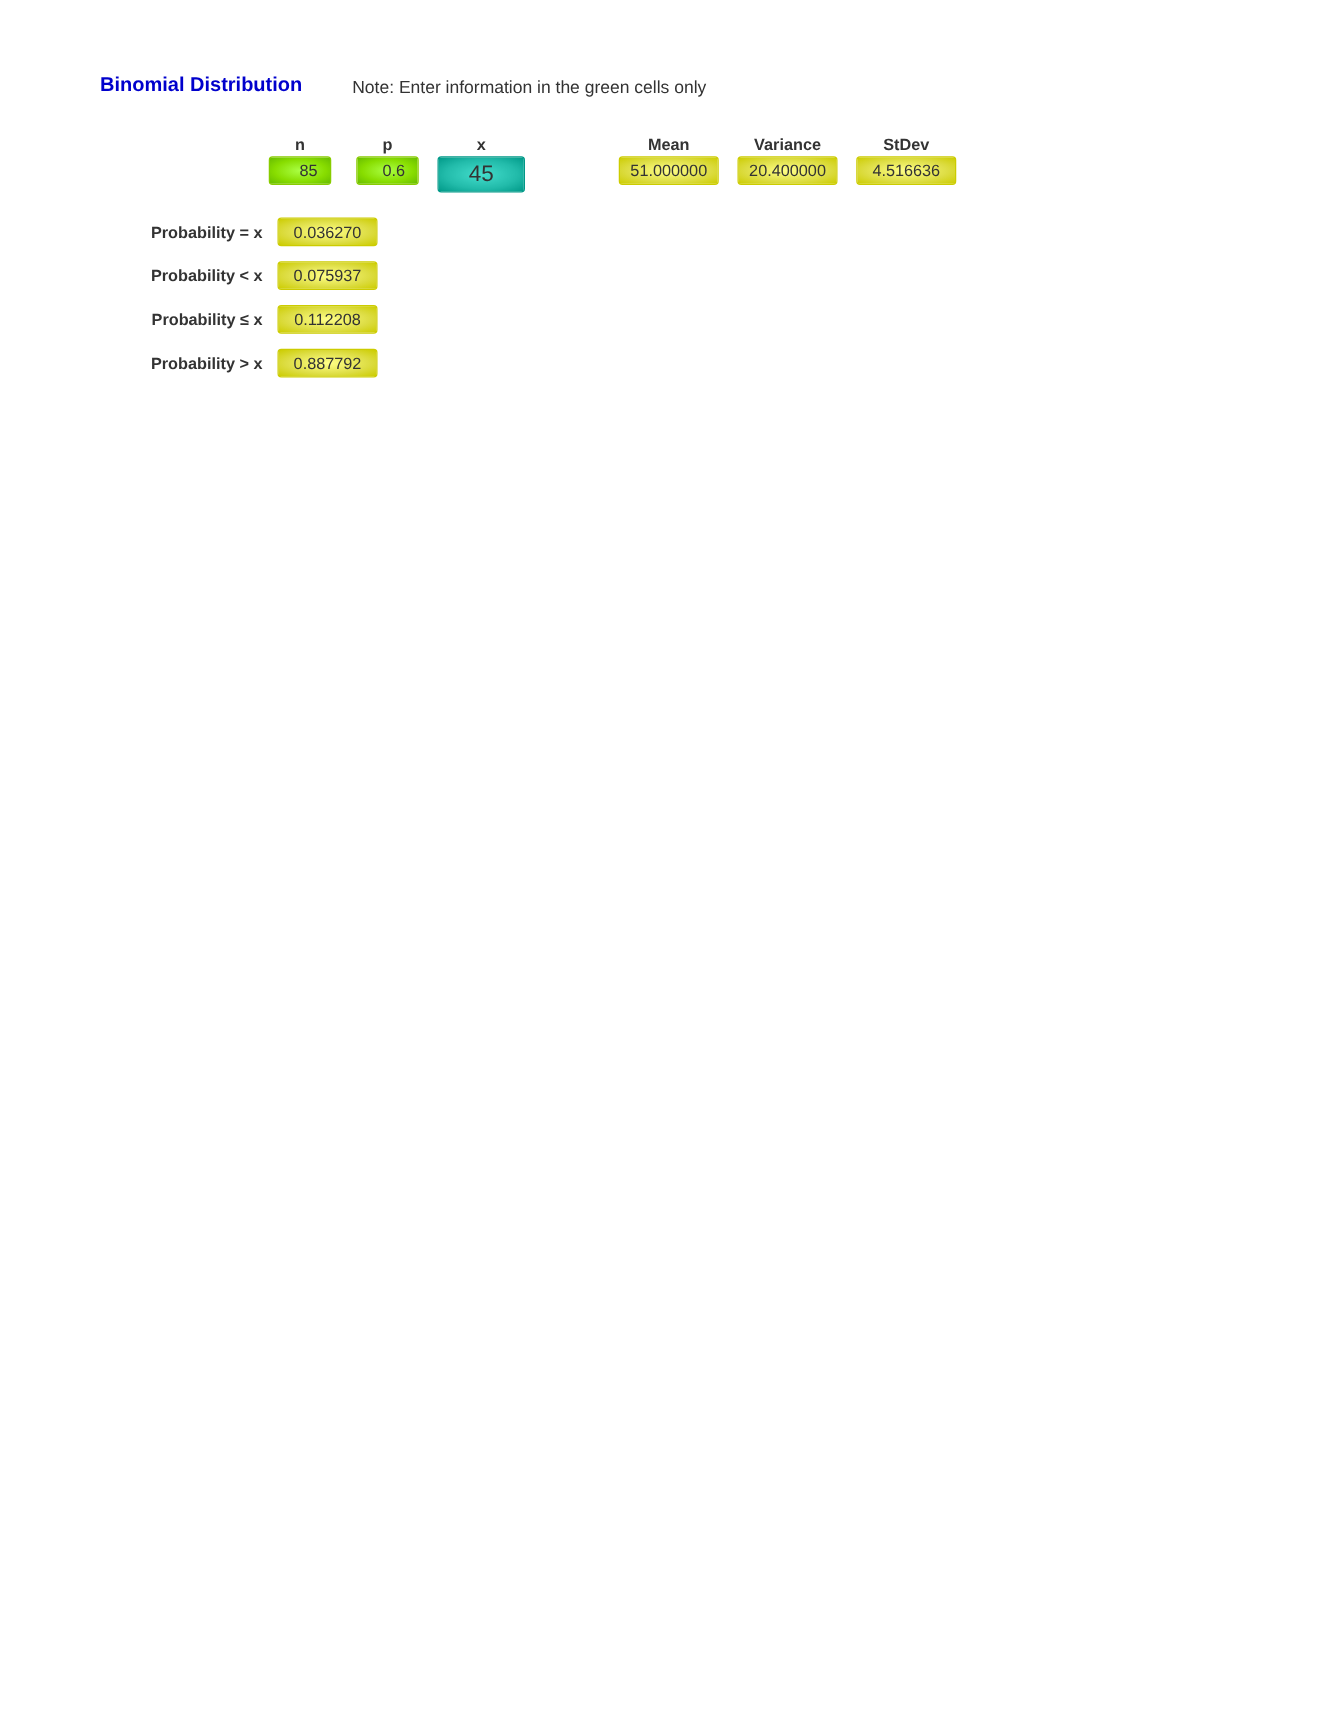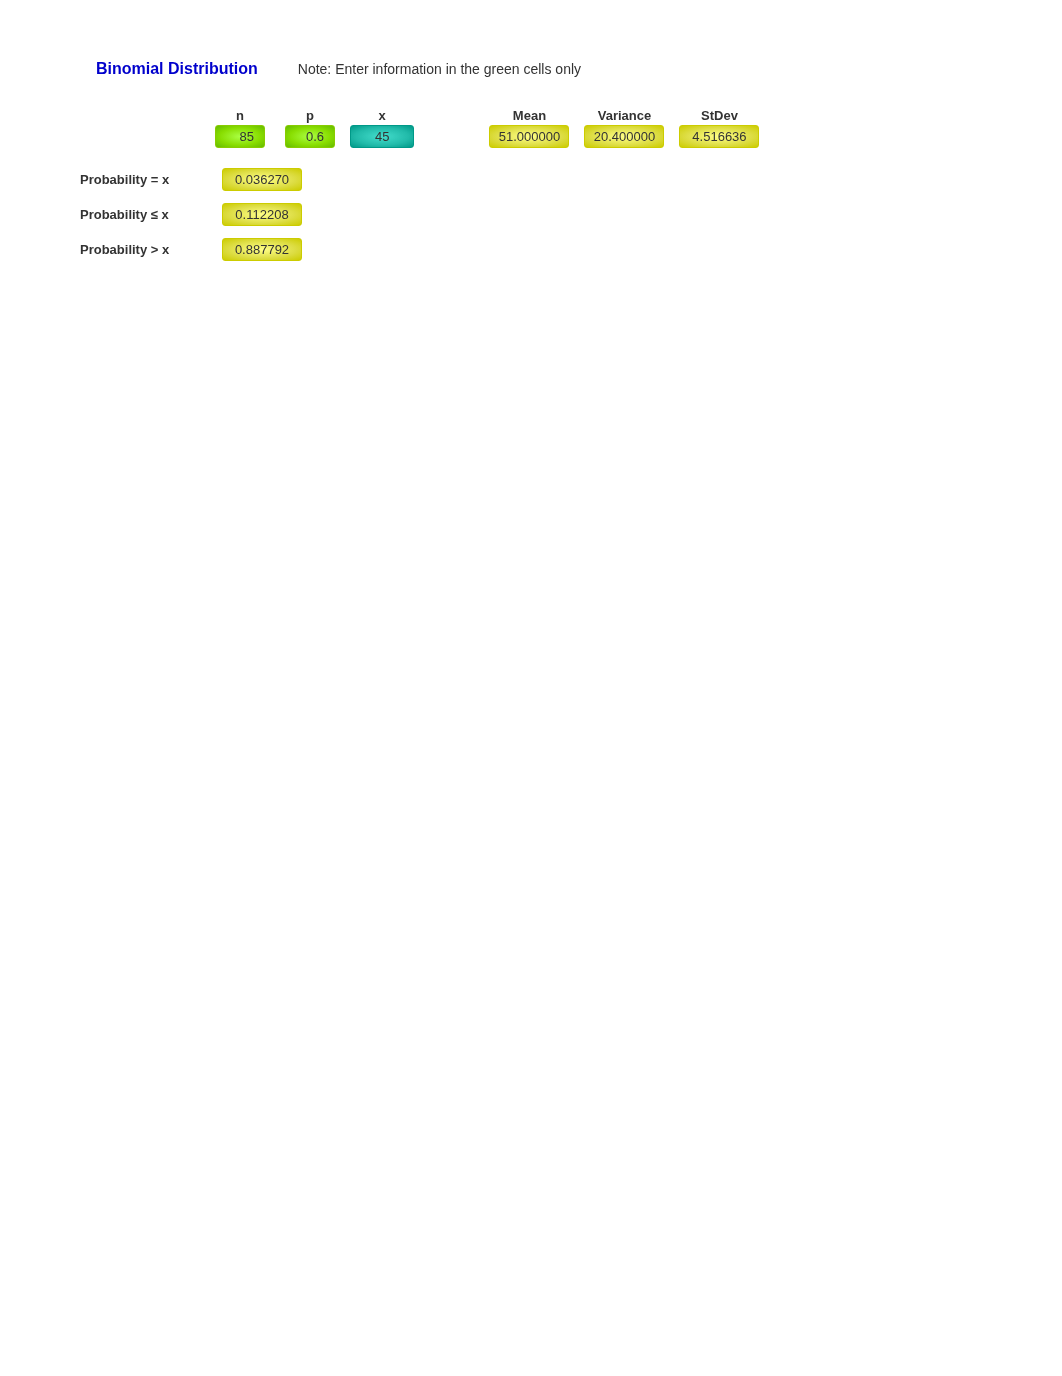"Binomial Distribution" .title { margin-left: 16px -> none }
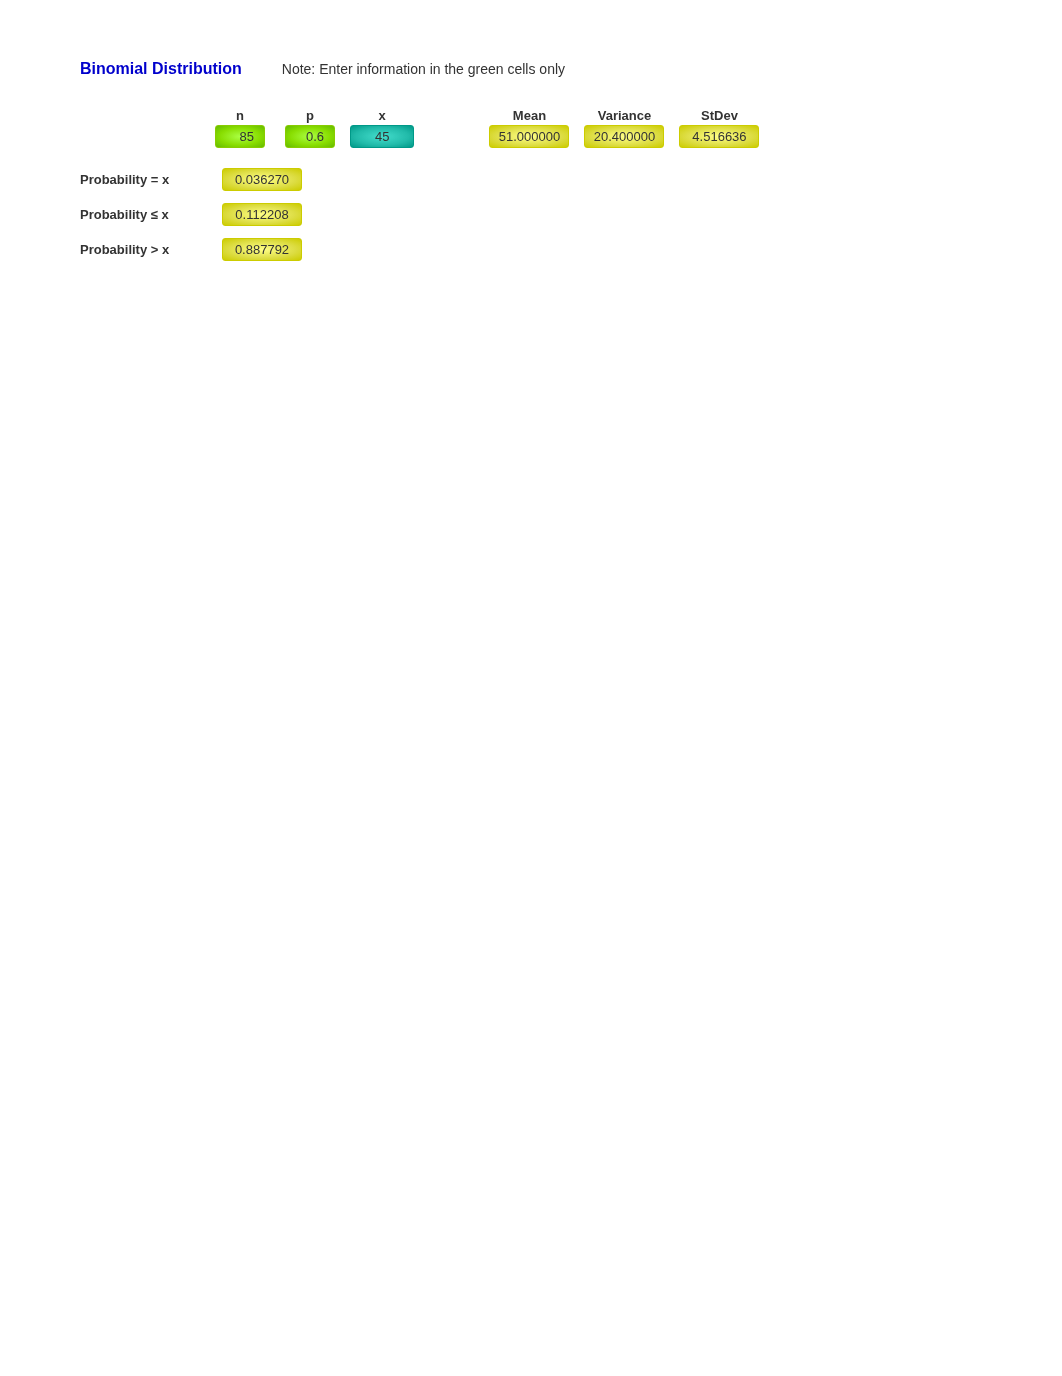"45" .cell-teal { font-size: 13px -> 18px }
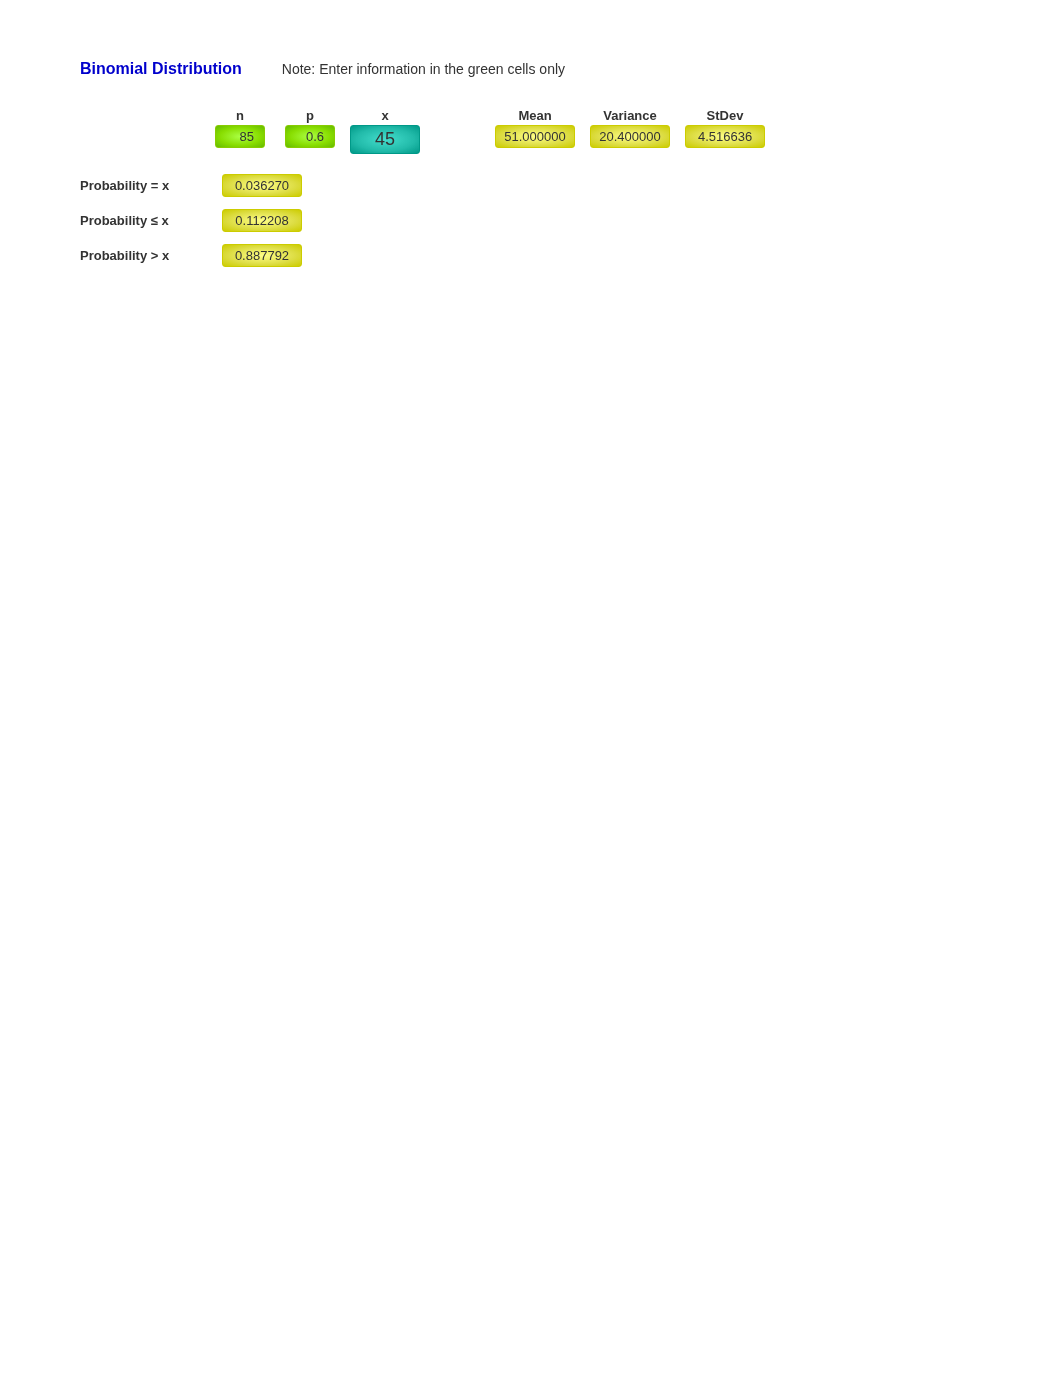"Probability = x" .prob-label { text-align: none -> right }
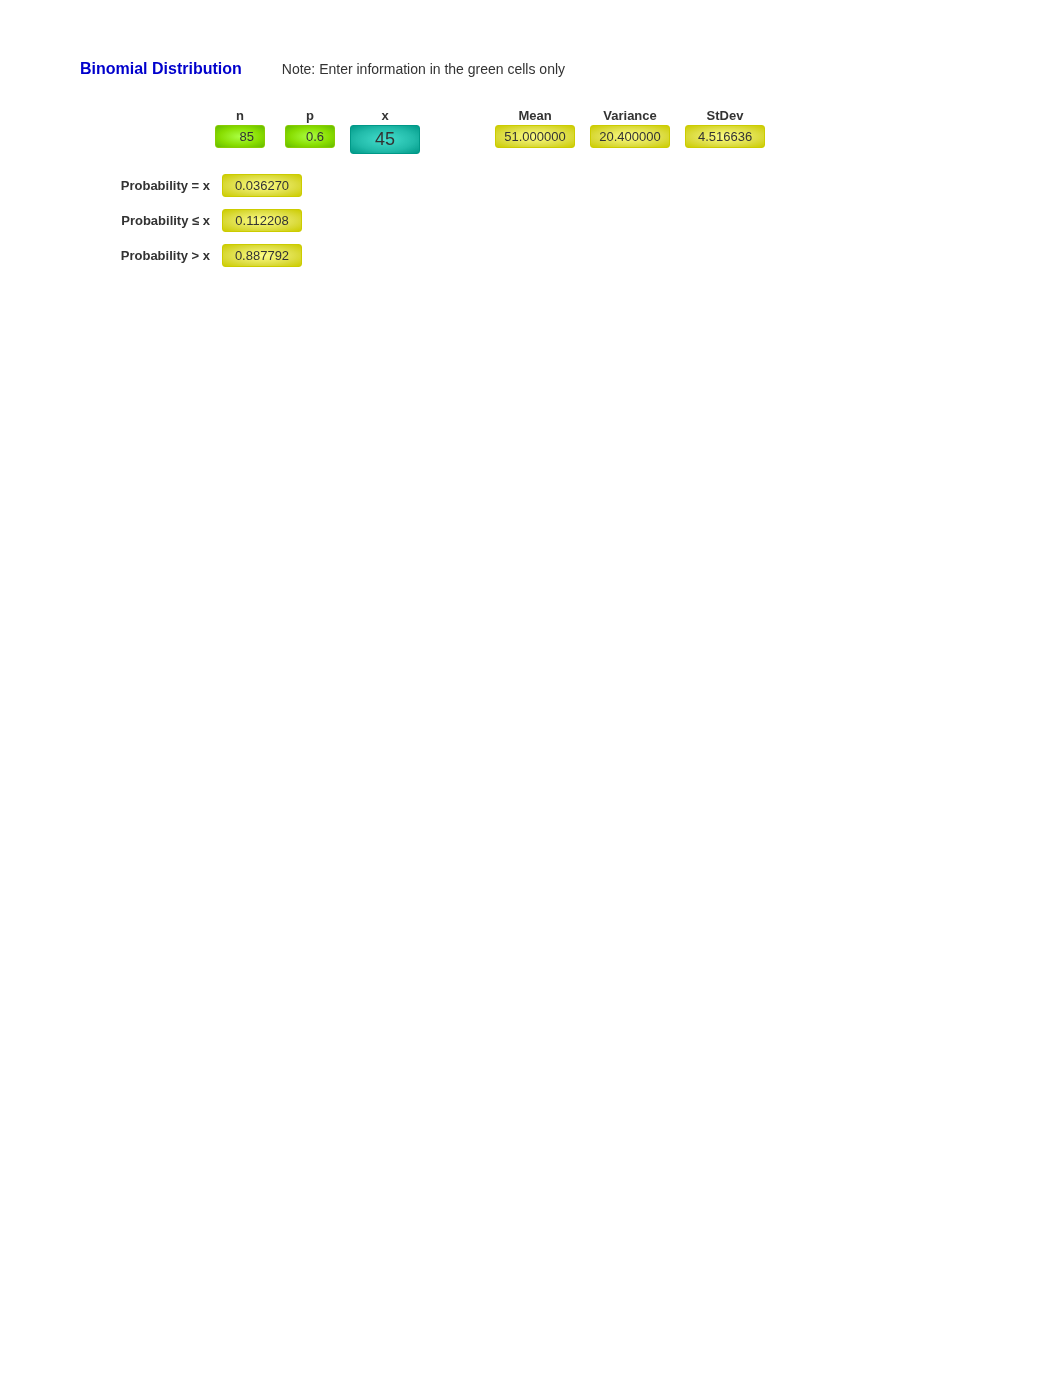"Probability < x" div.prob-row { html: none -> <div> <span>Probability &lt; x</span> <div>0.075937</div> </div> }
